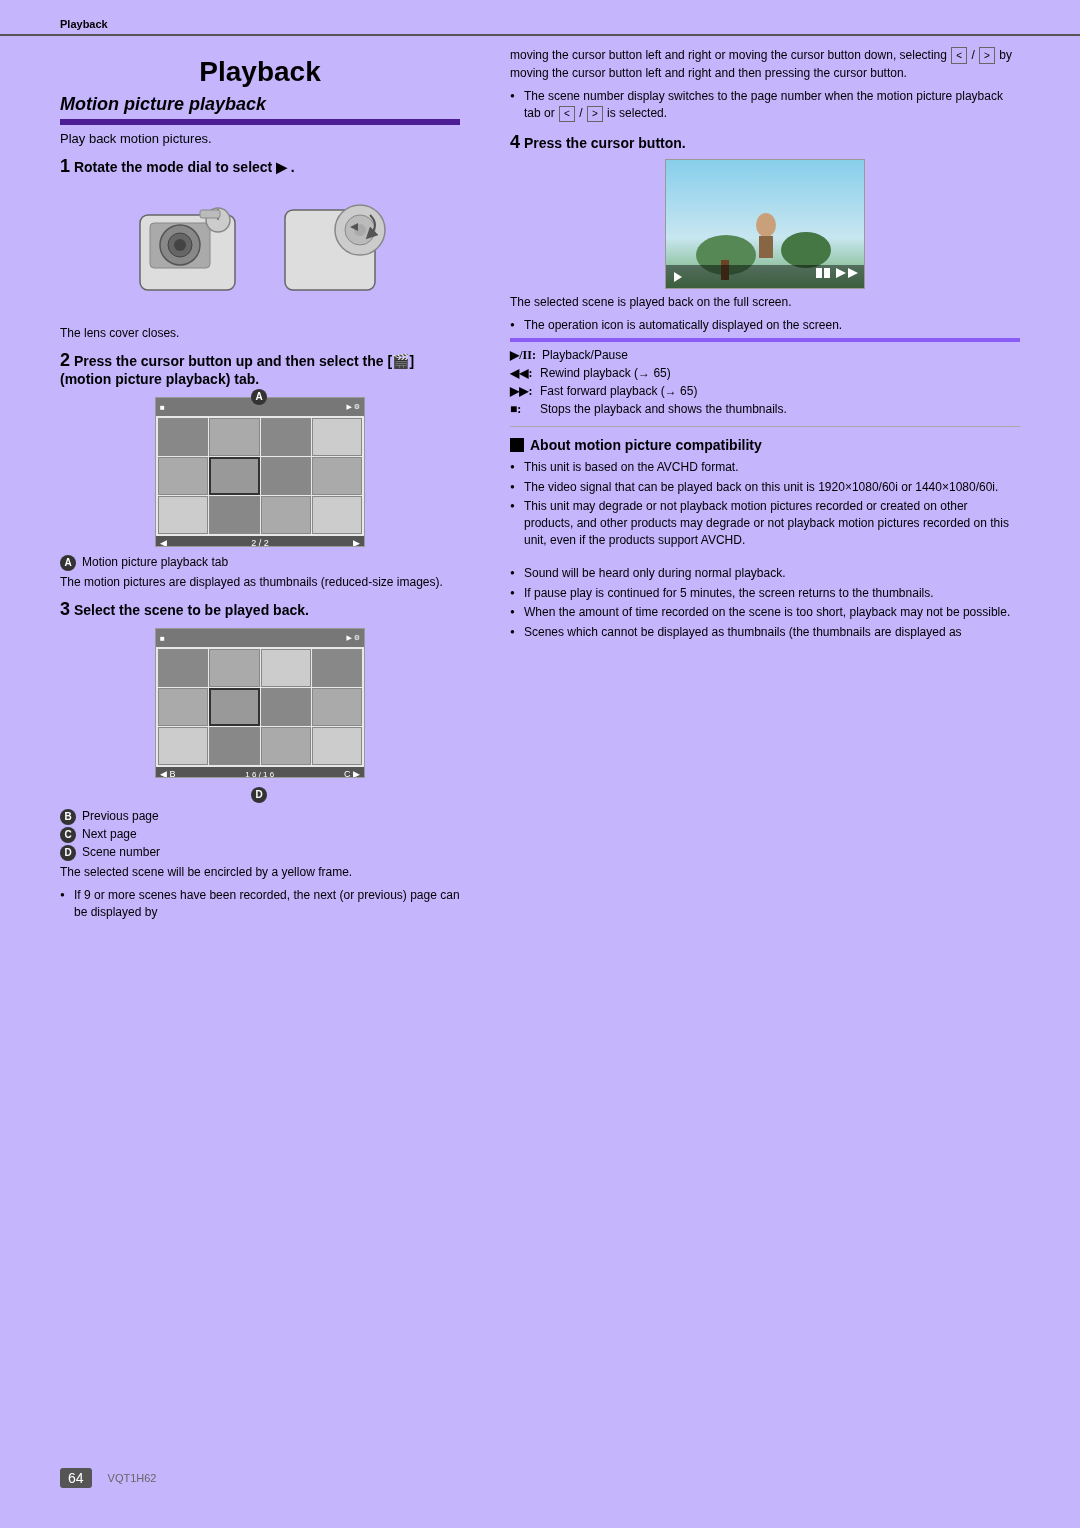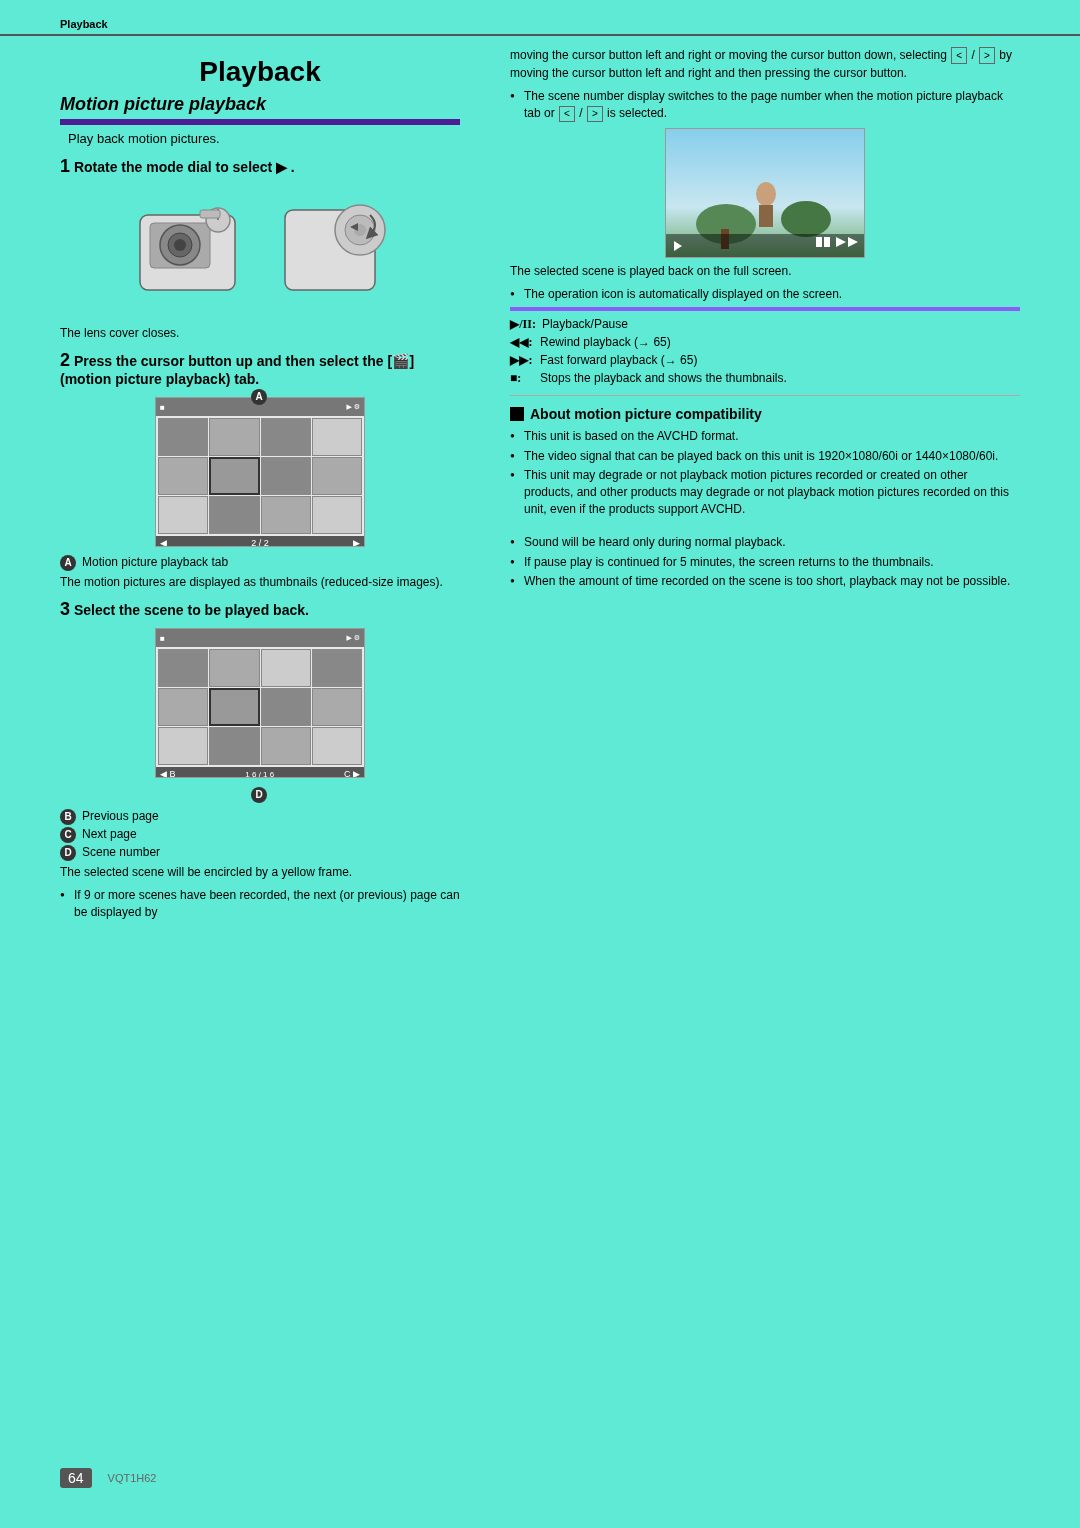"Playback" .page-wrapper { background: #5eead4 -> #c4b5fd }
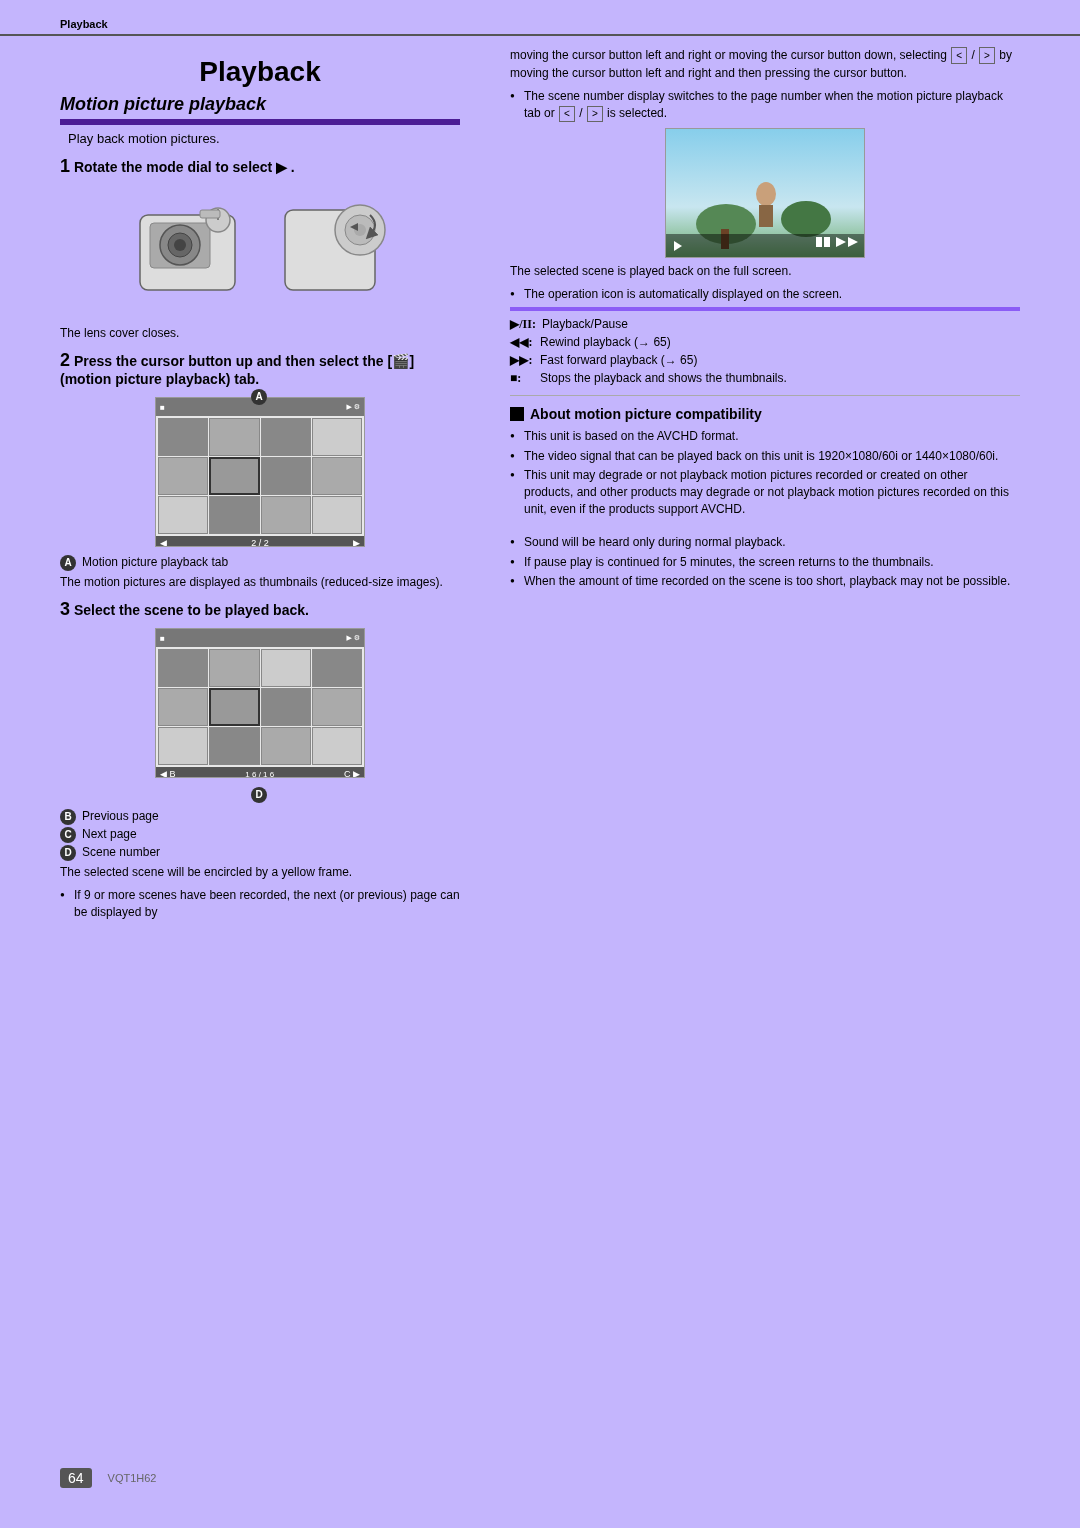"Play back motion pictures." .intro-text { margin-left: 8px -> none }
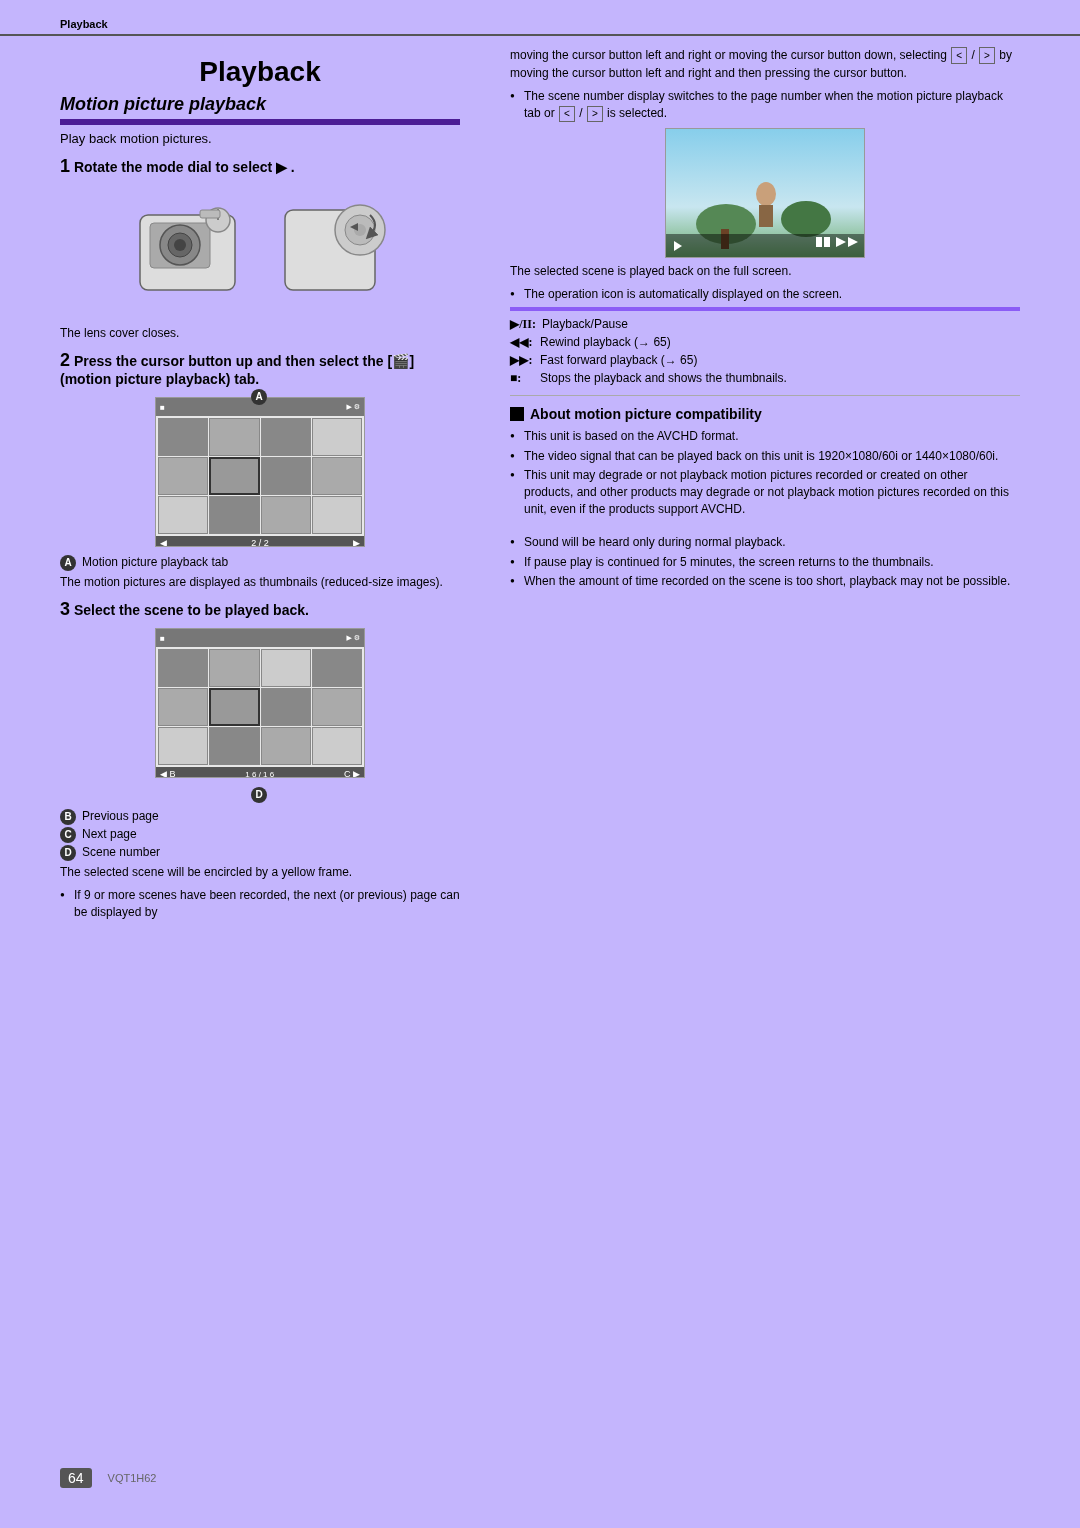"4 Press the cursor button." div.step-heading { html: none -> <div> <span>4</span> <span>Press the cursor button.</span> </div> }
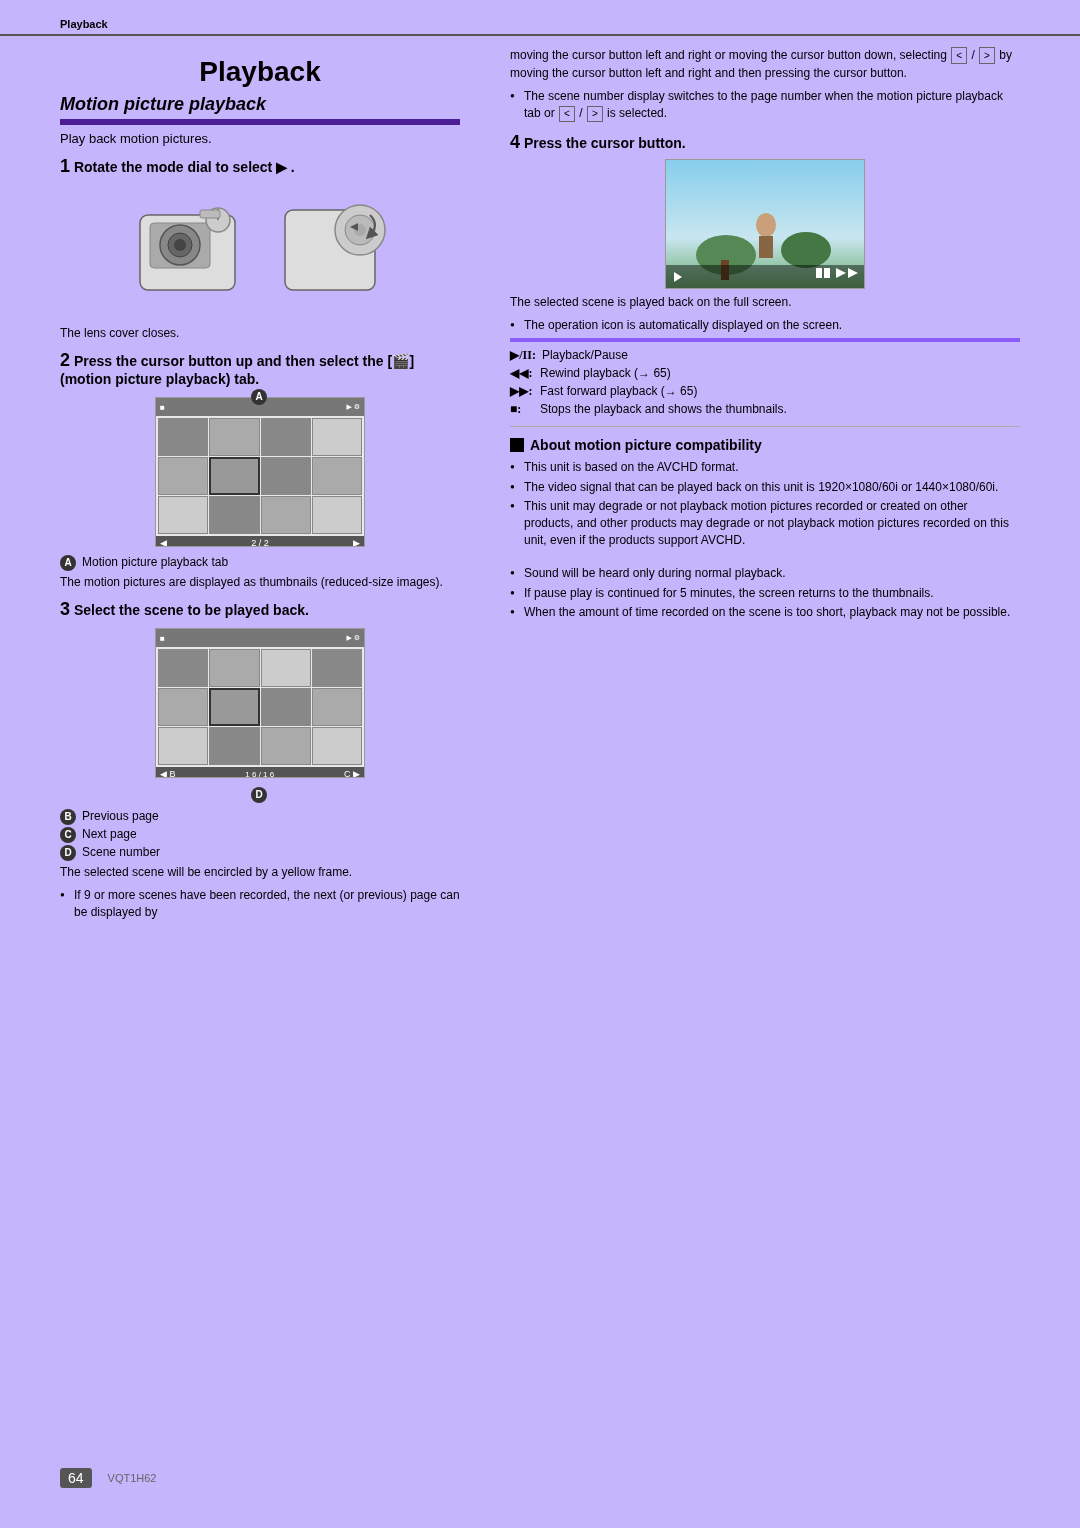"Scenes which cannot be displayed" li { html: none -> <li>Scenes which cannot be displayed as thumbnails (the thumbnails are displayed as</li> }
